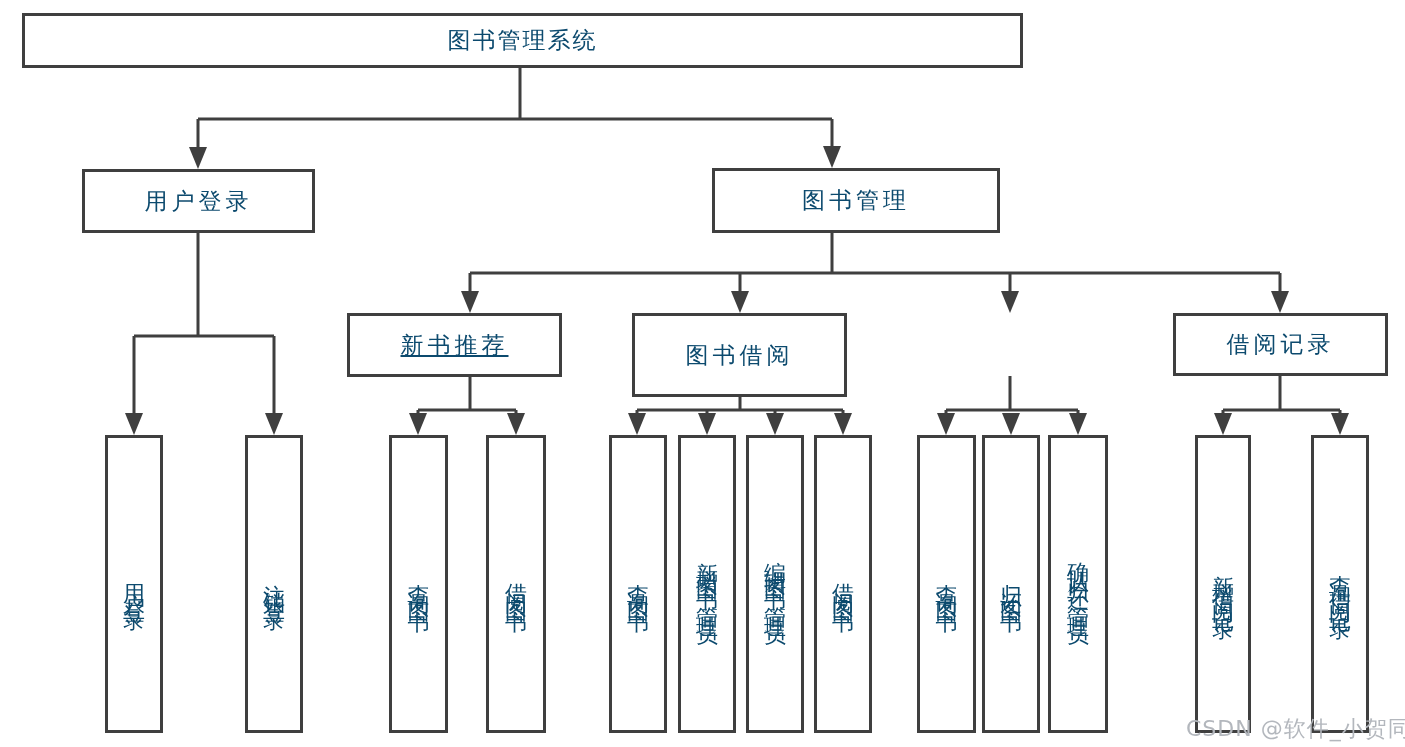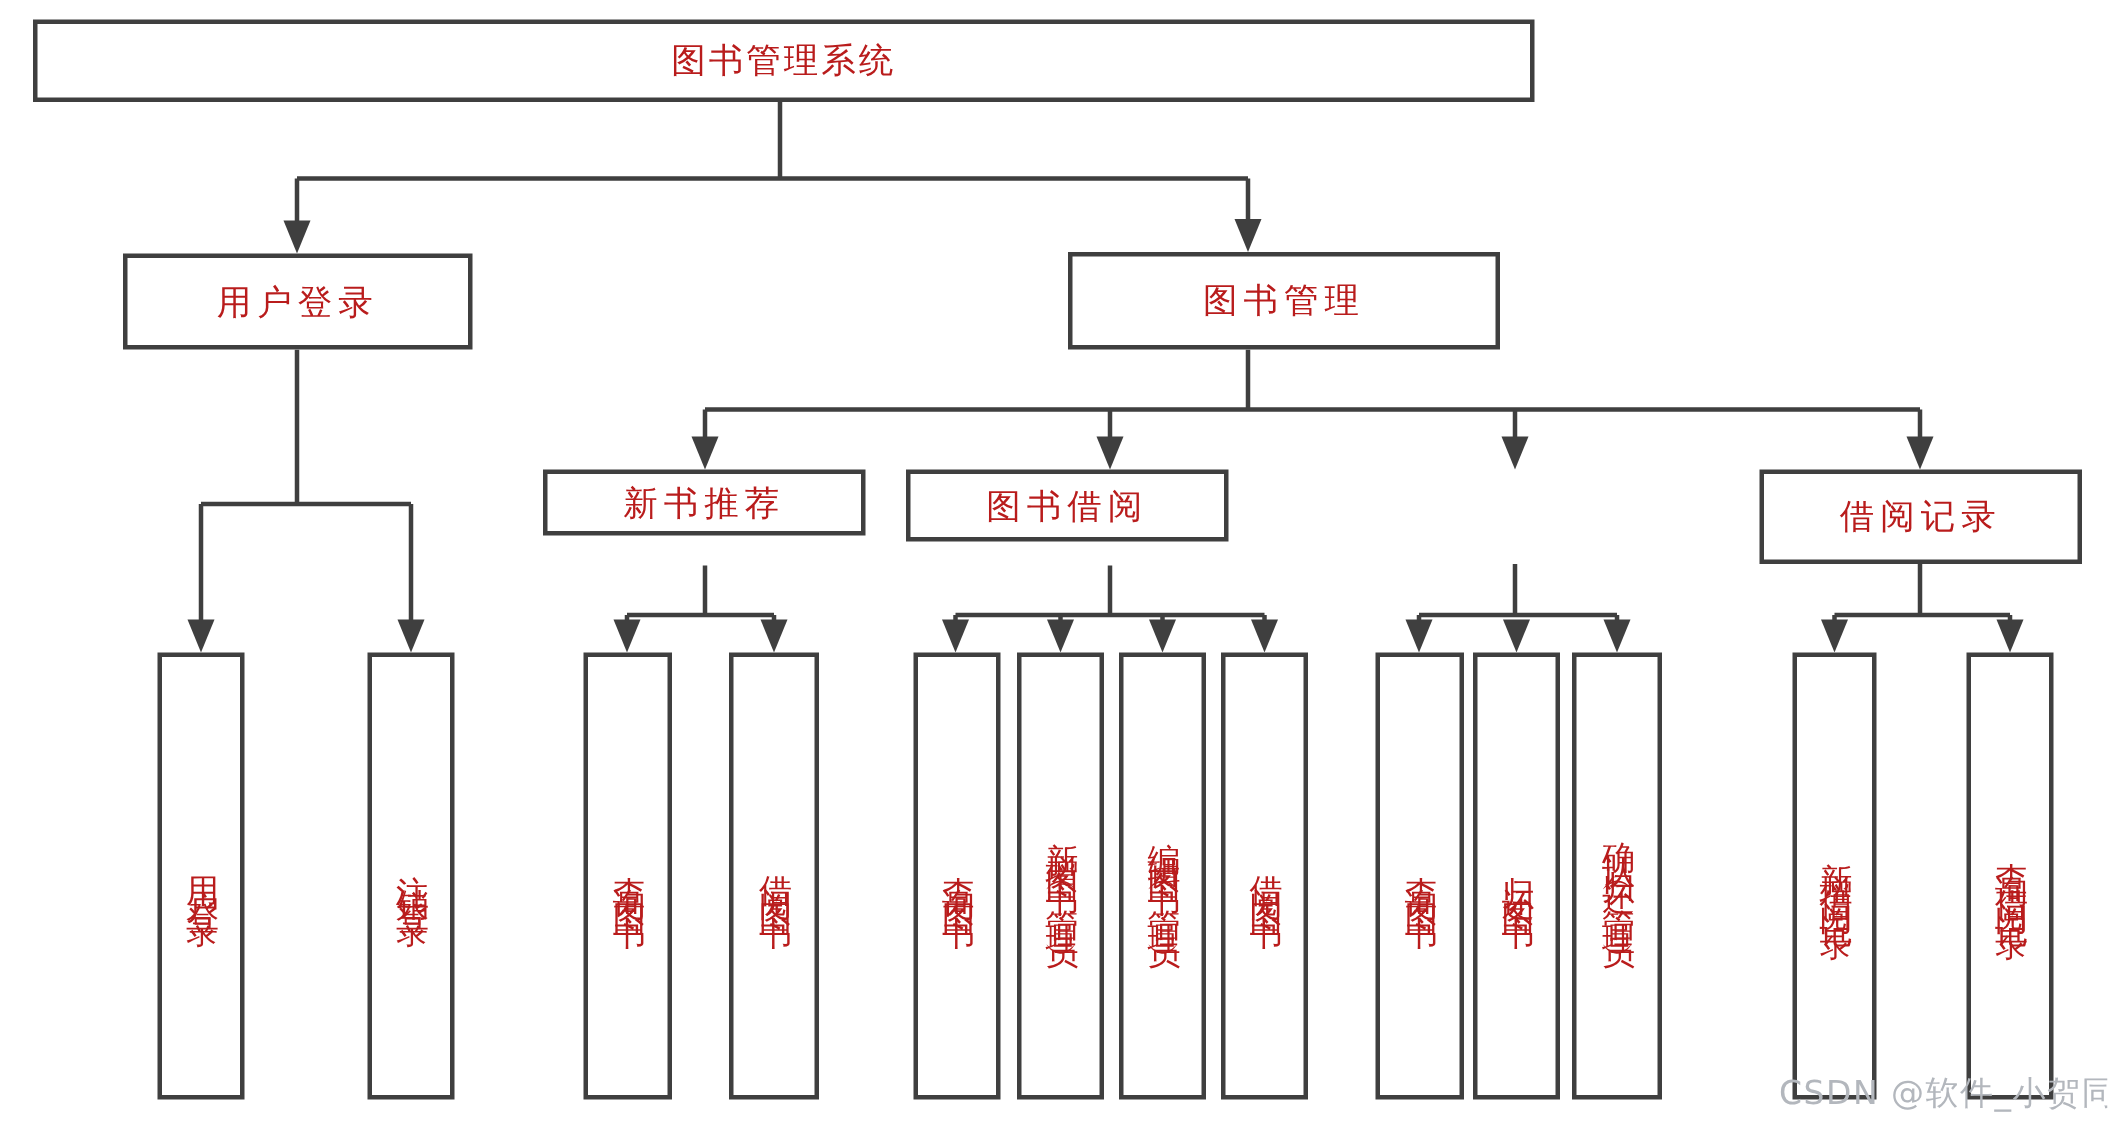"图书管理系统" .box { color: #b91c1c -> #0c4a6e }
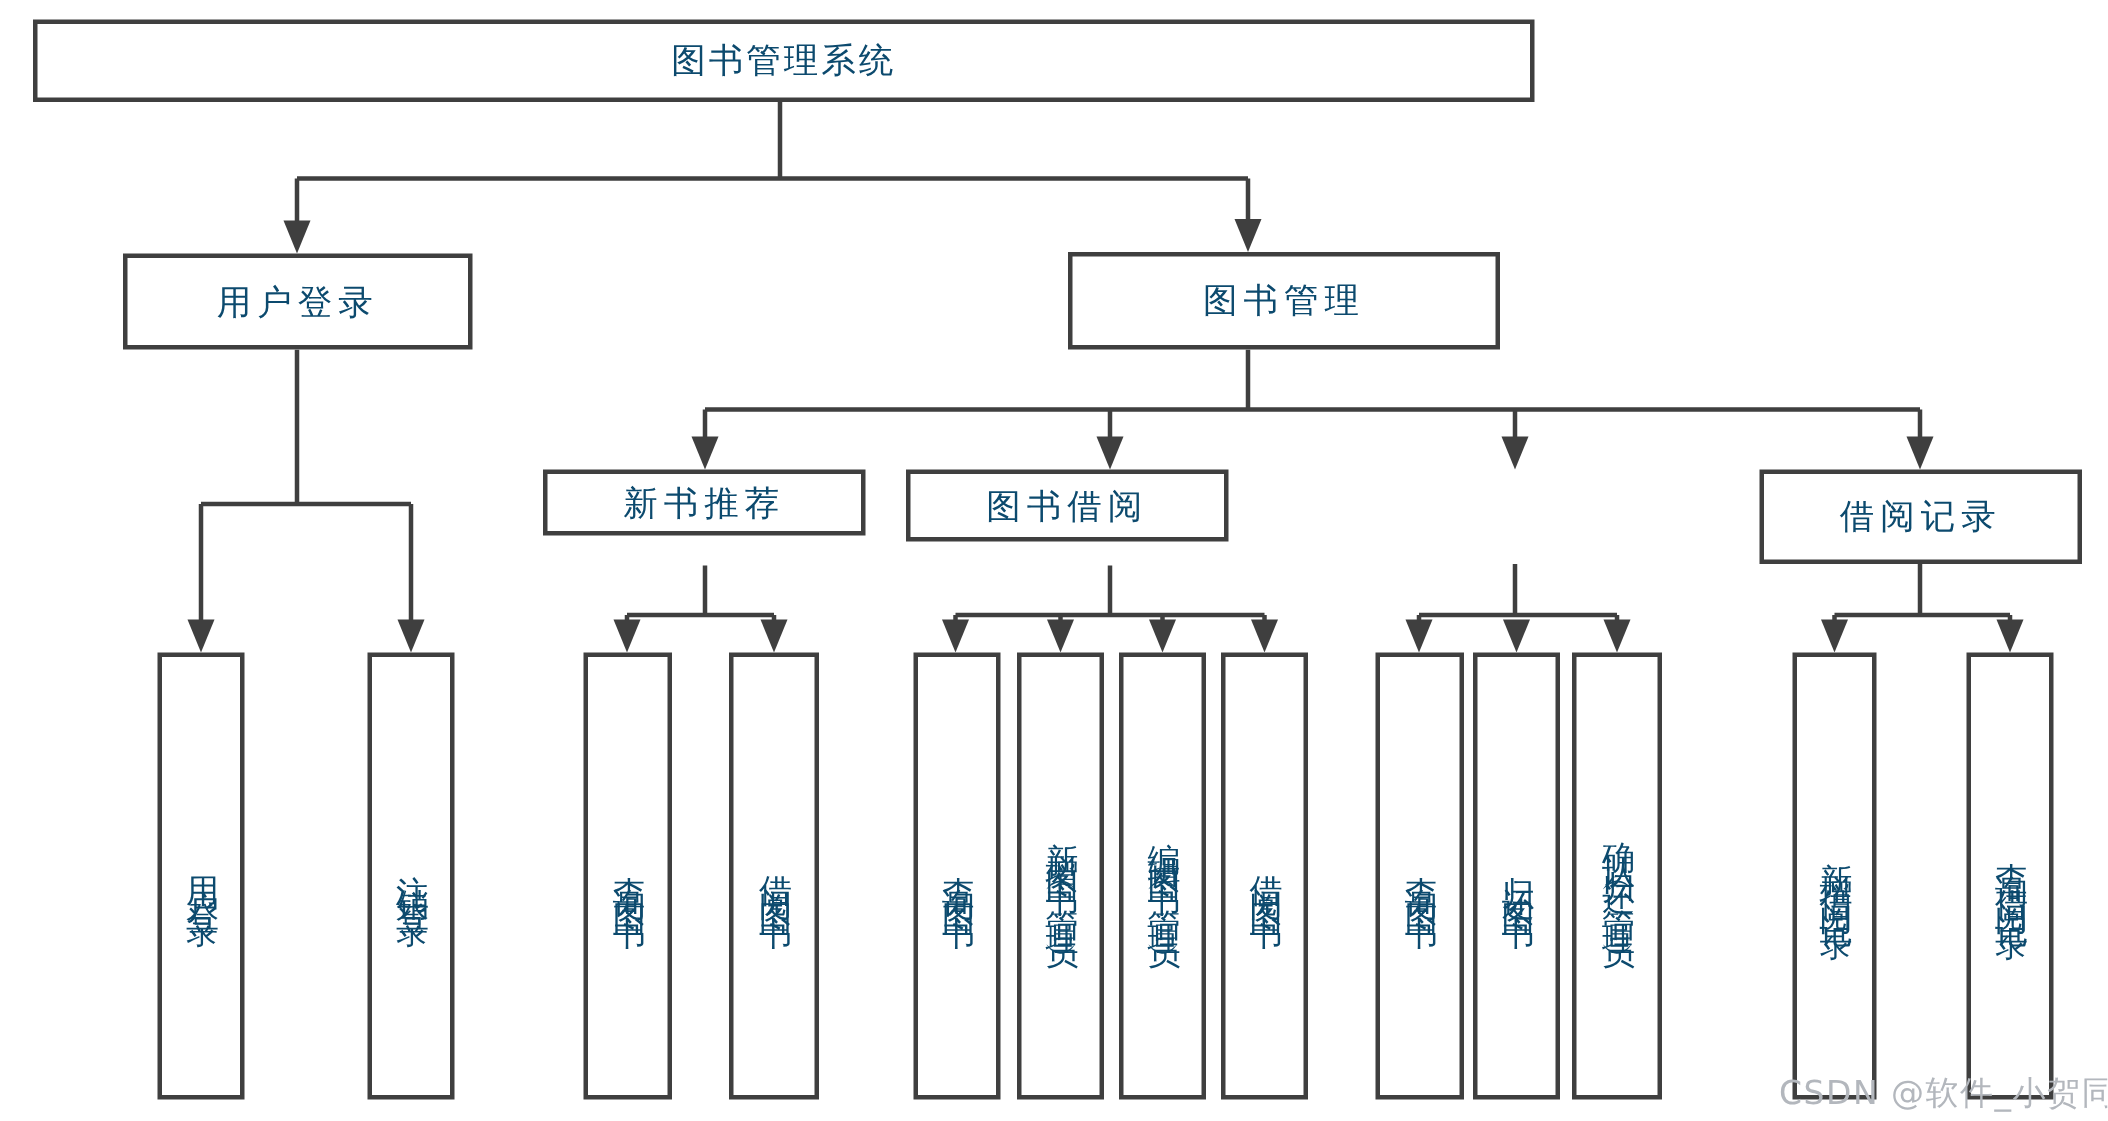"新书推荐" div.box { height: 44px -> 64px; left: 362px -> 347px; text-decoration: none -> underline }
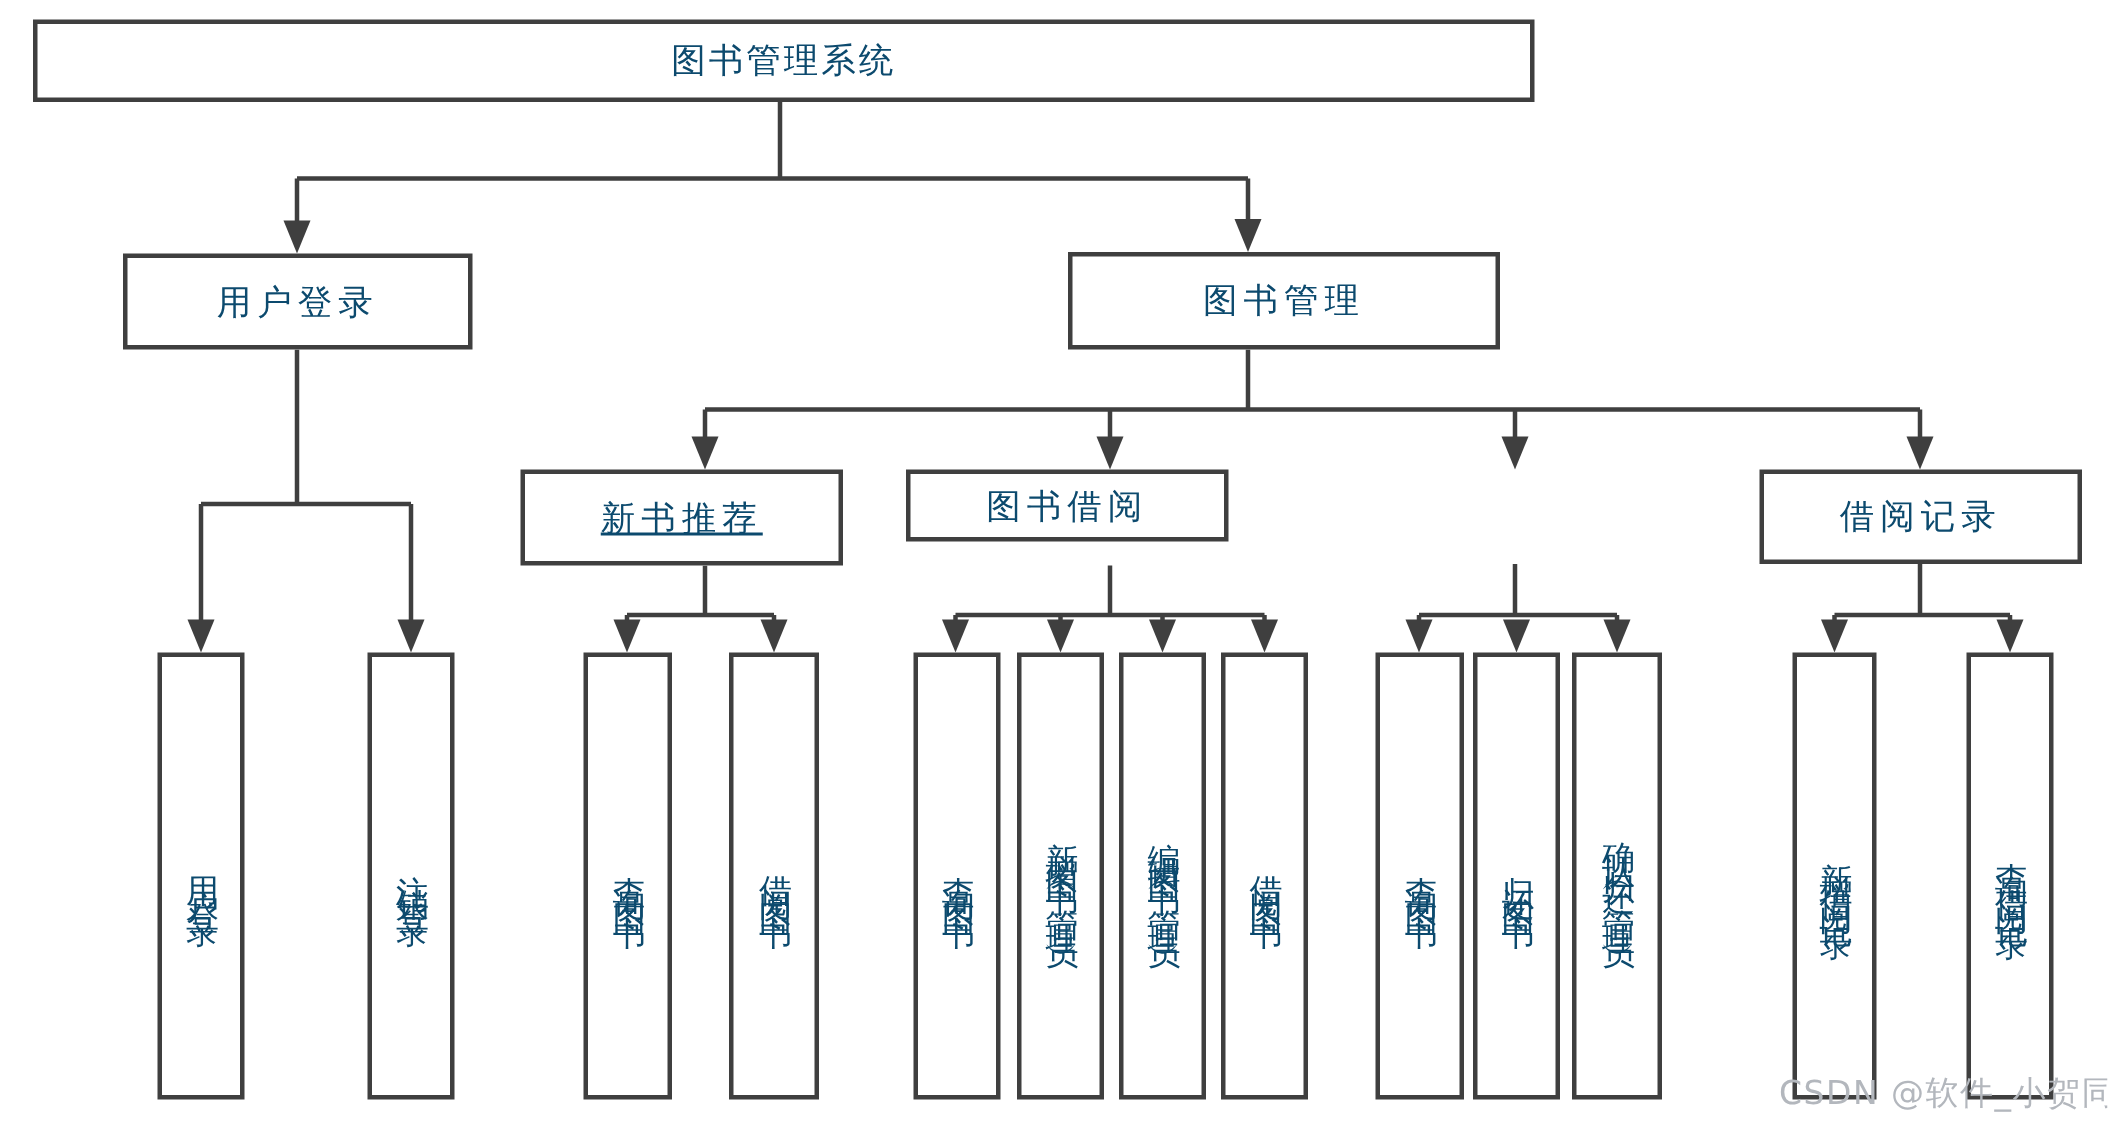"图书借阅" div.box { height: 48px -> 84px; left: 604px -> 632px }
